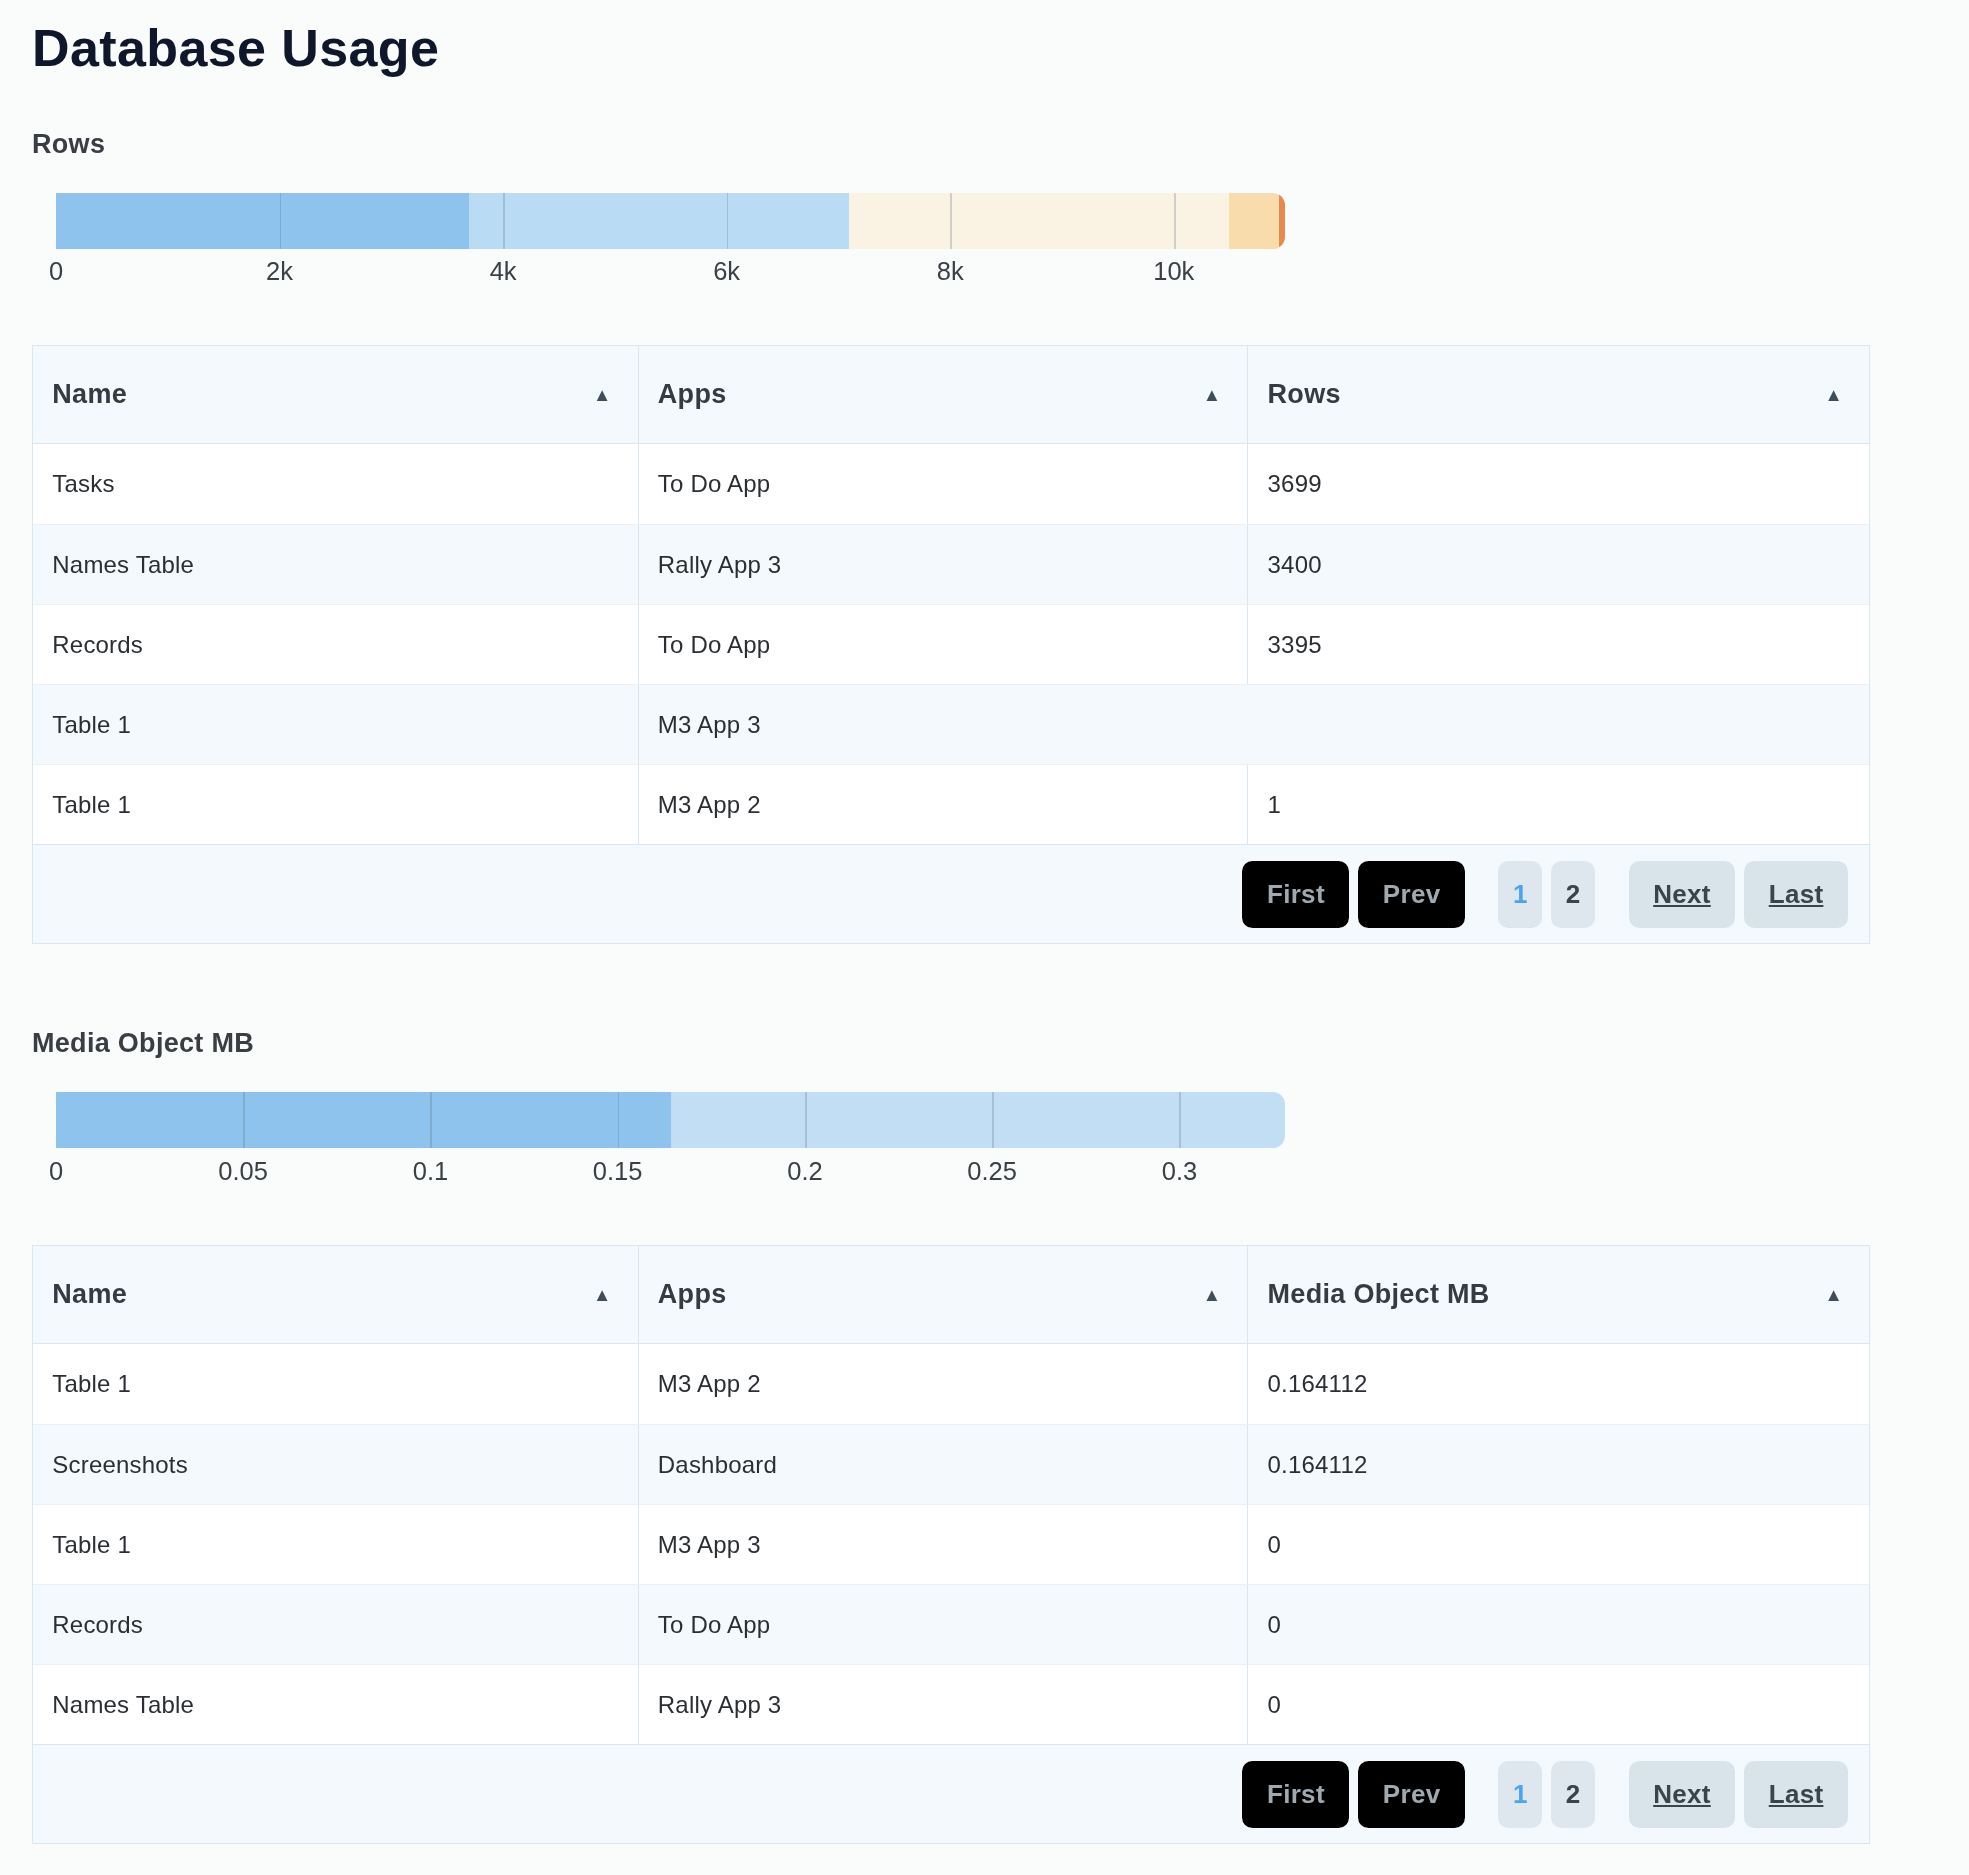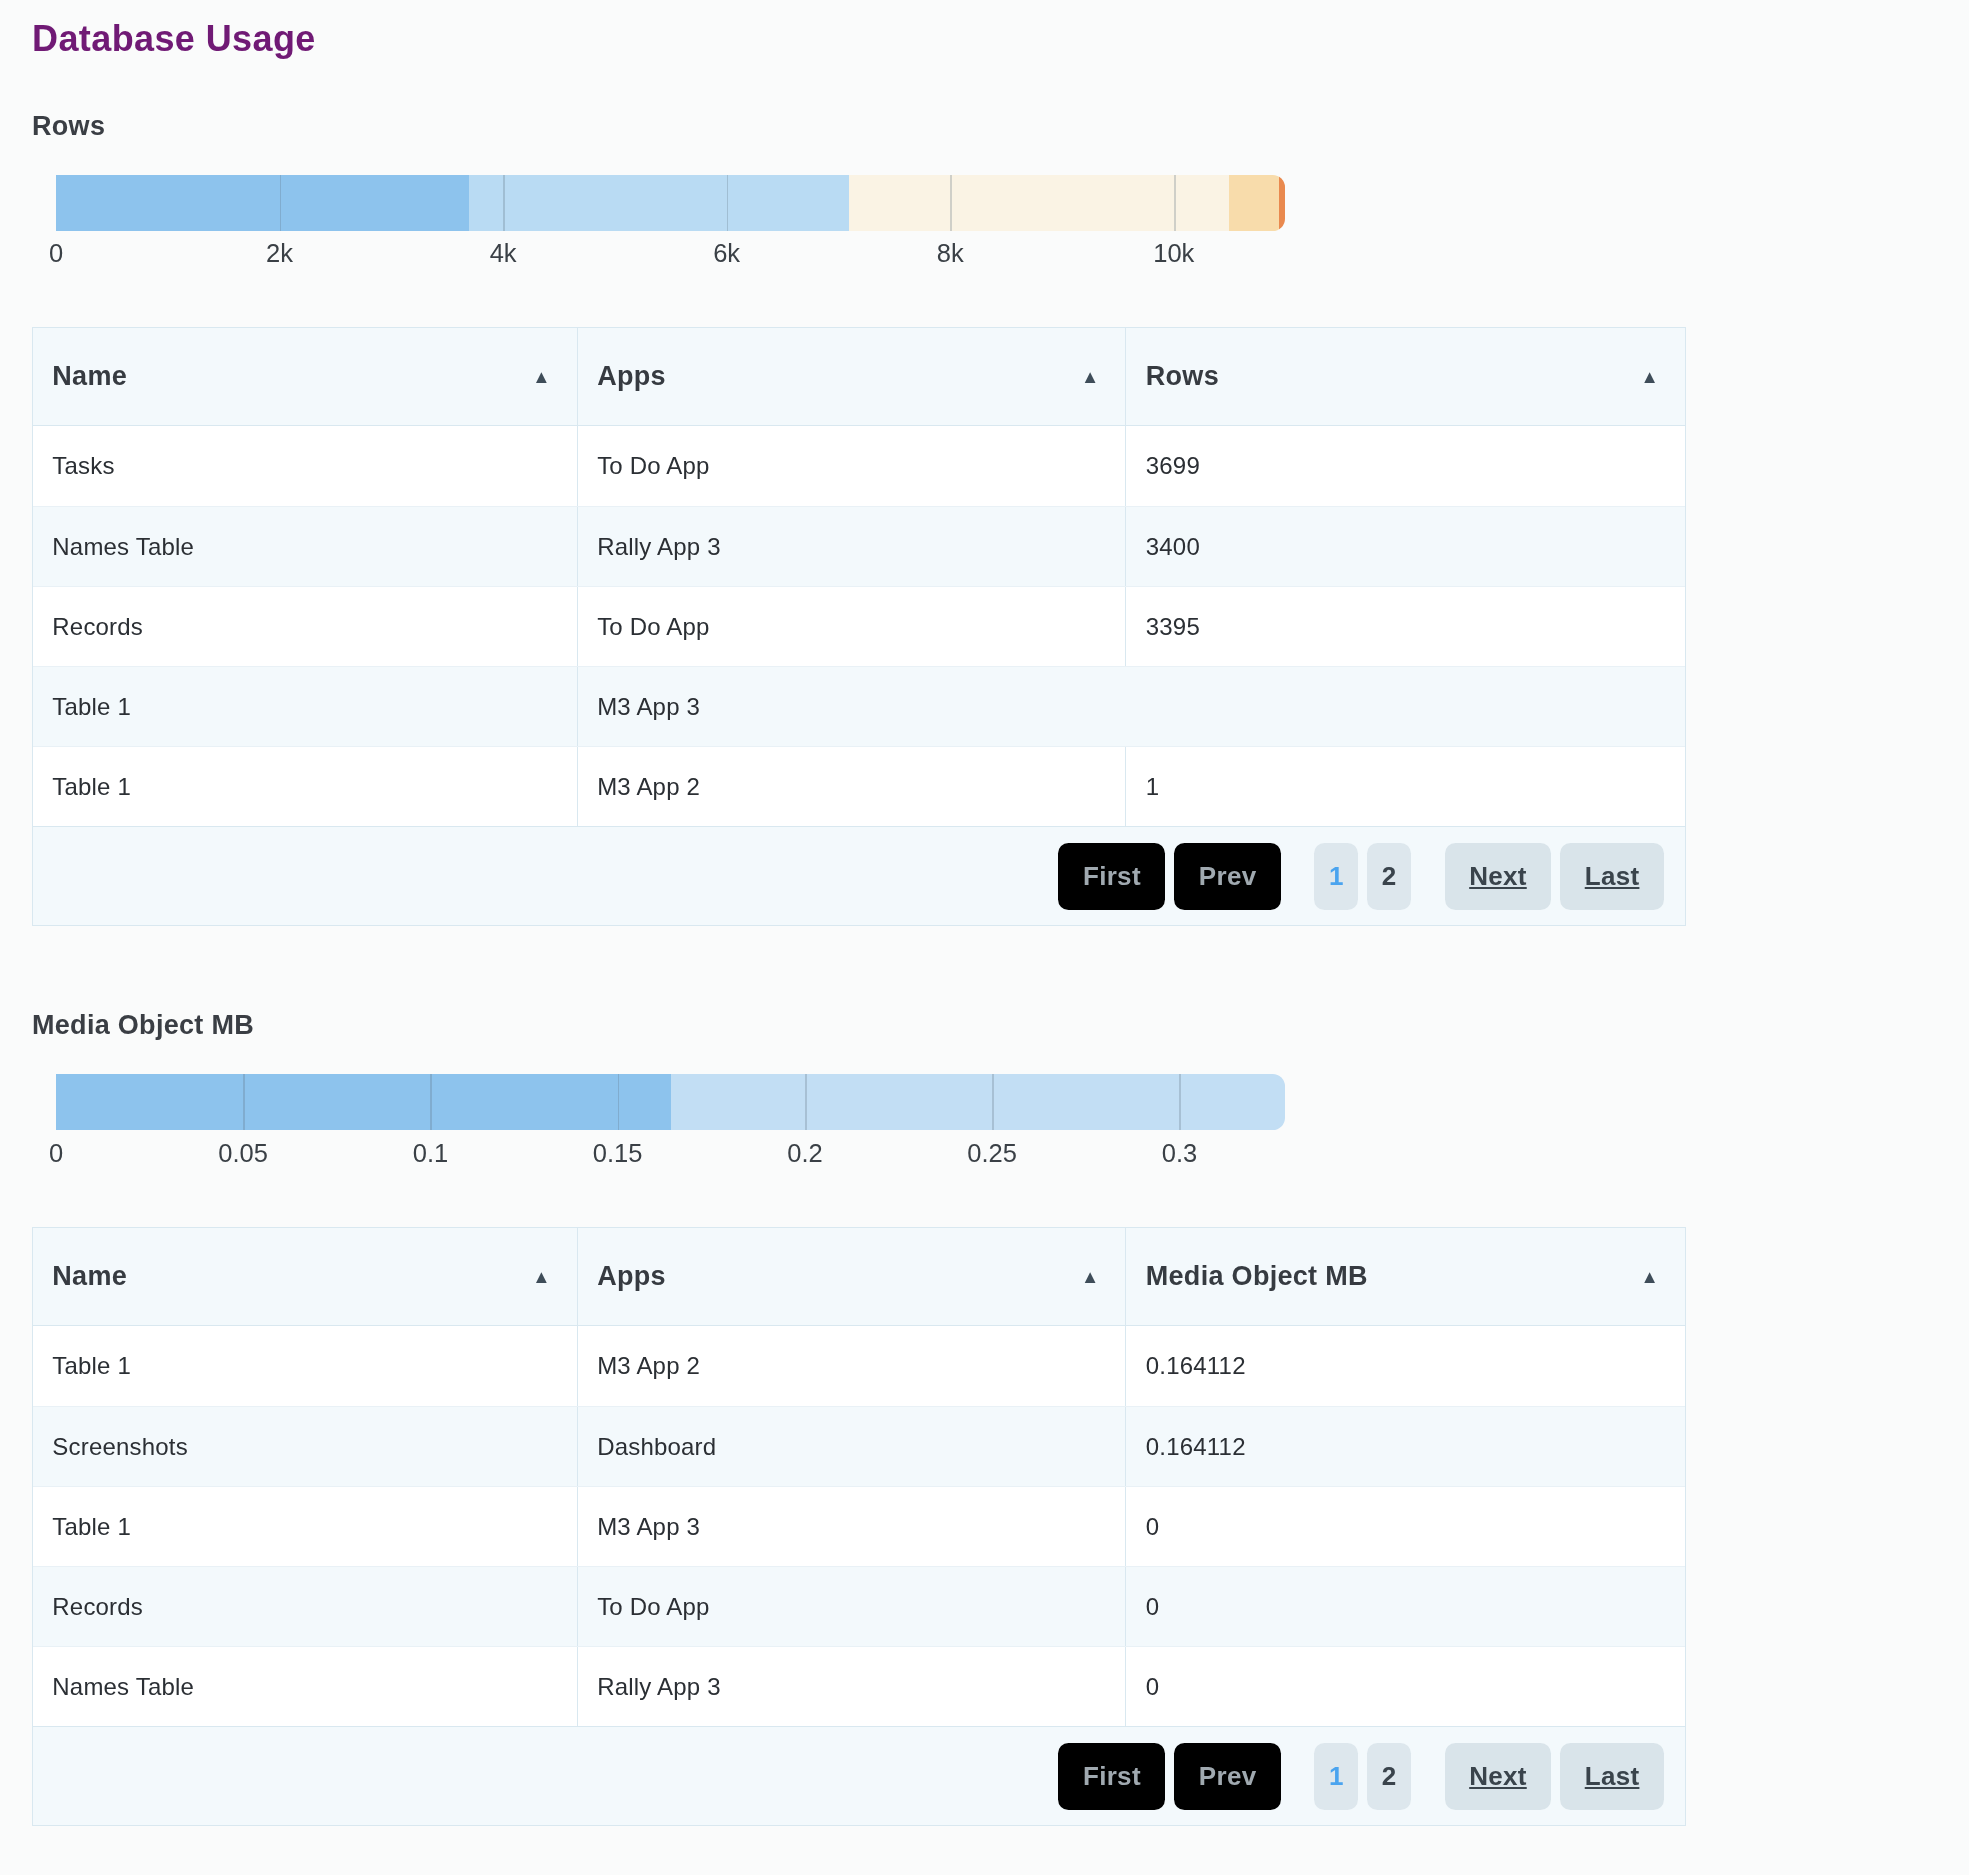"Database Usage" h1 { color: #701a75 -> #0f172a; font-size: 36px -> 52px }
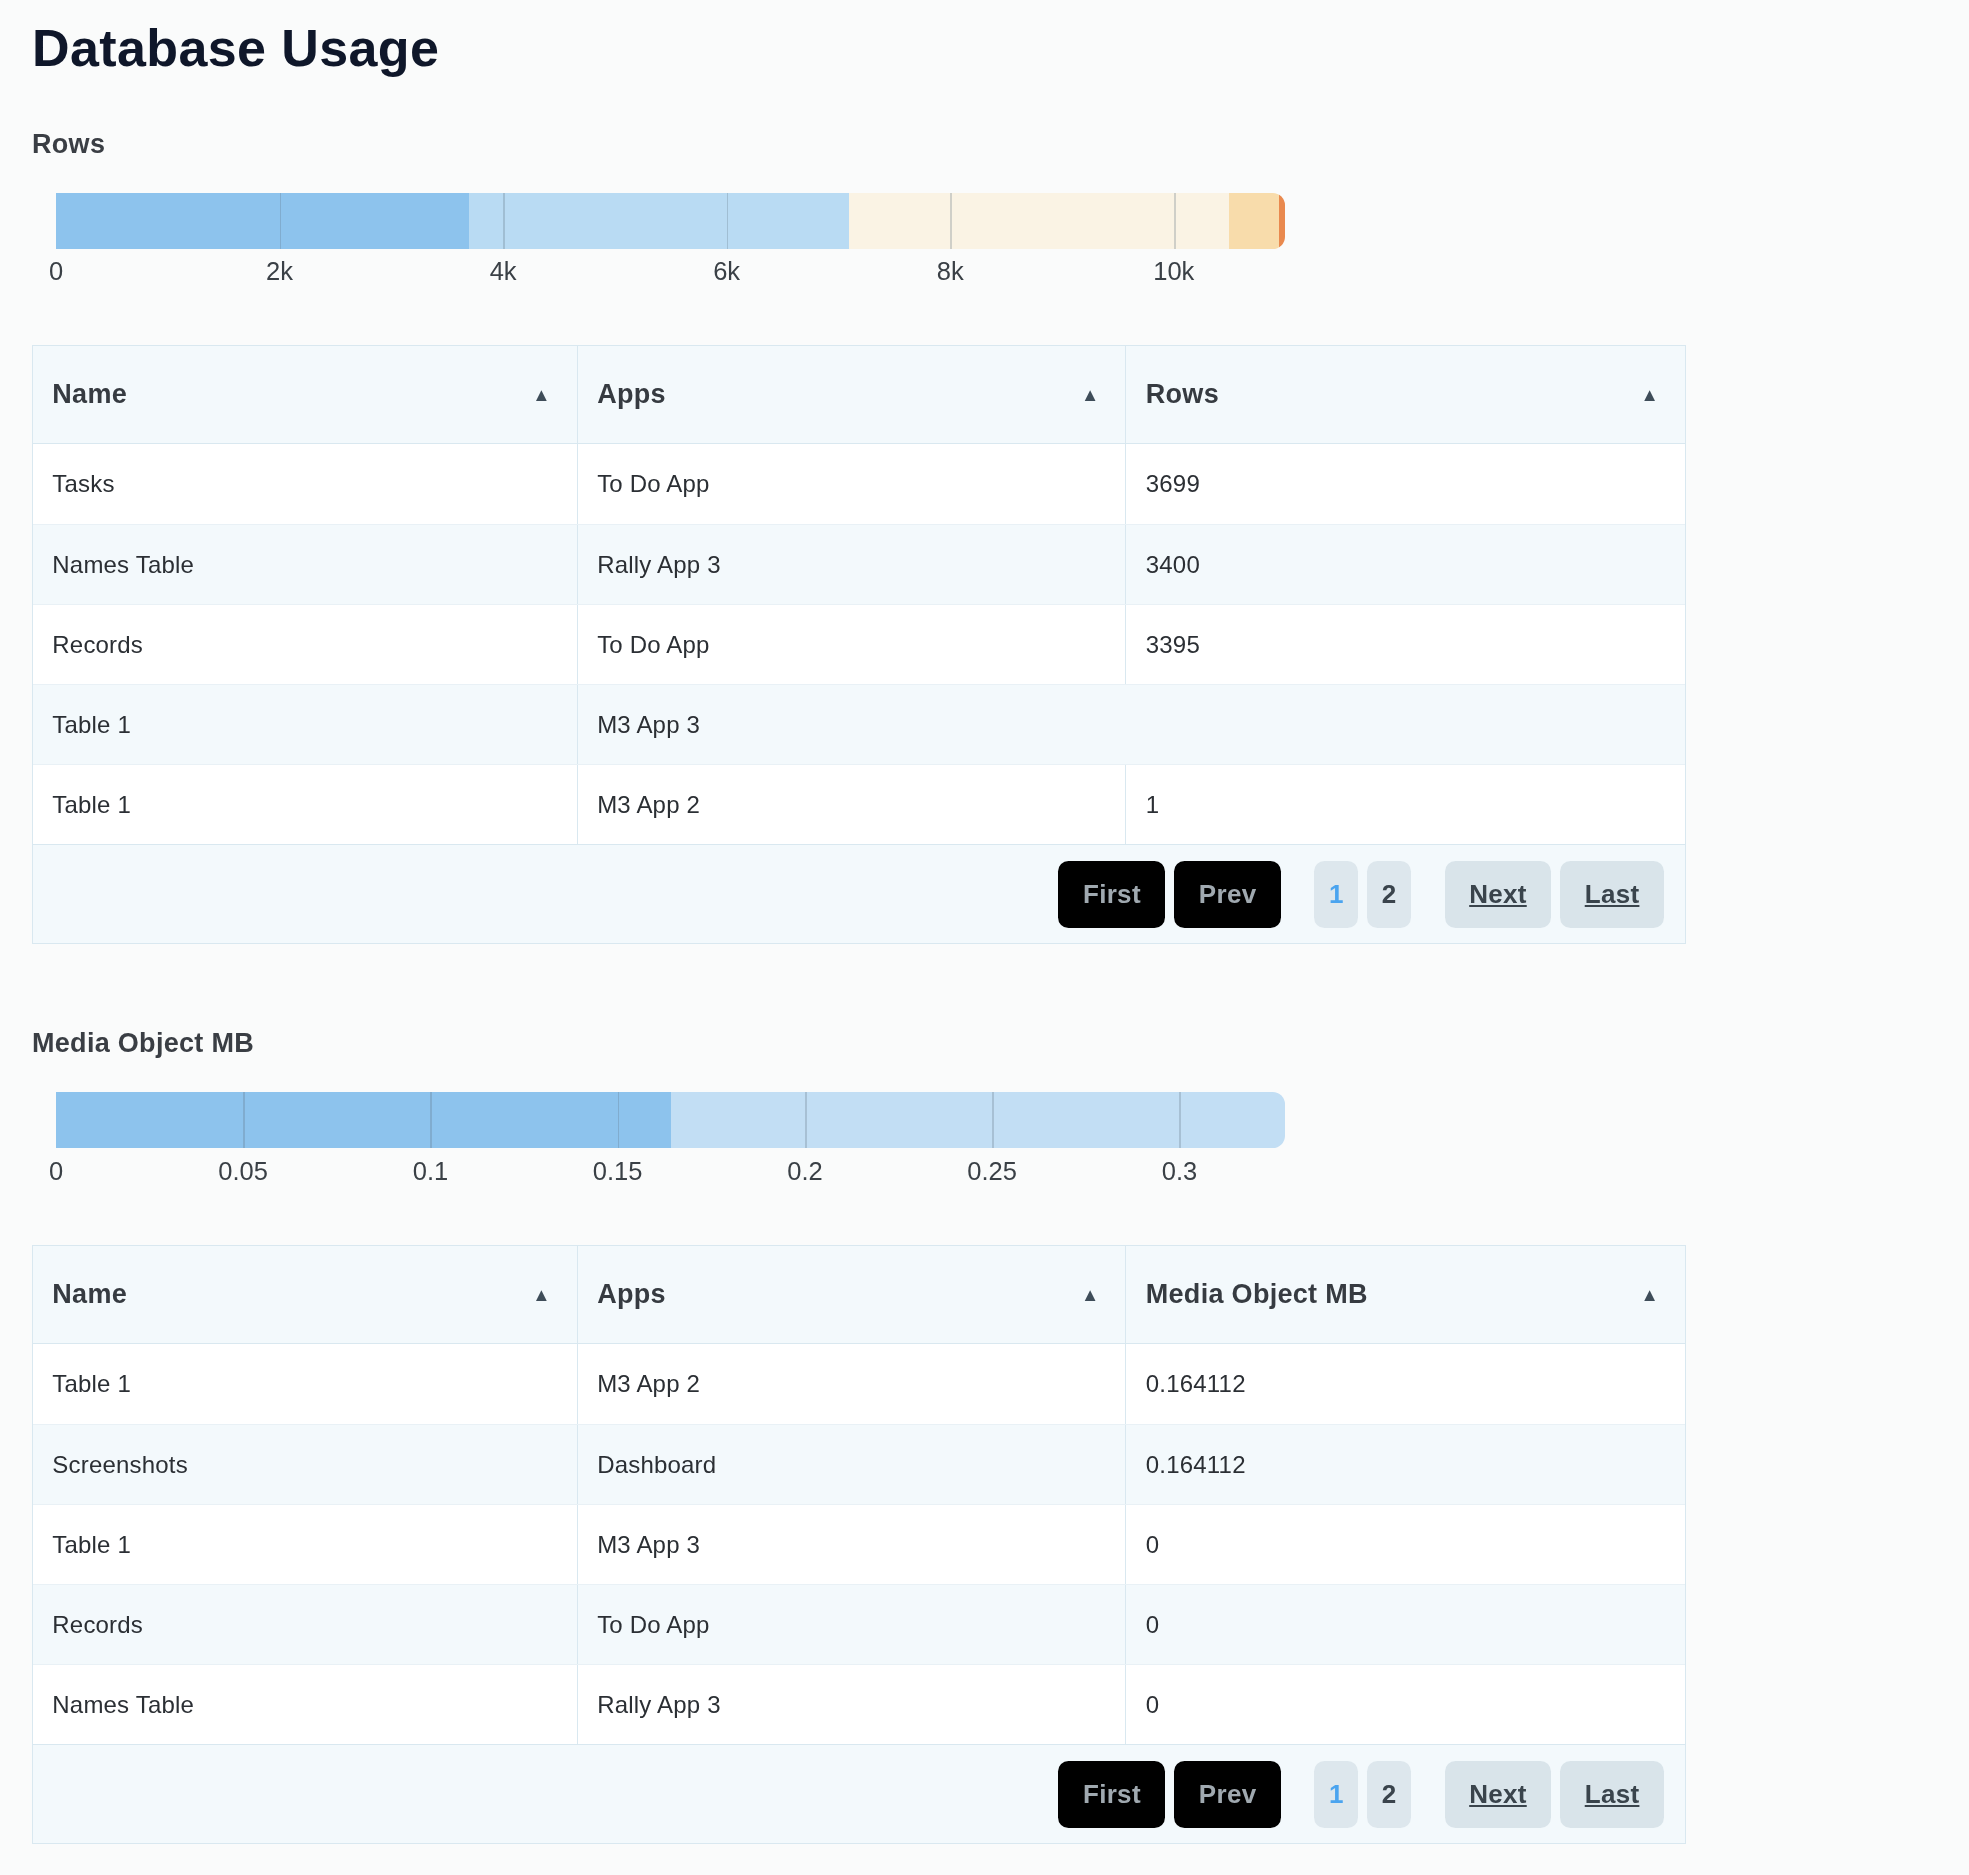"Name" .tbl { width: 1654px -> 1838px }
